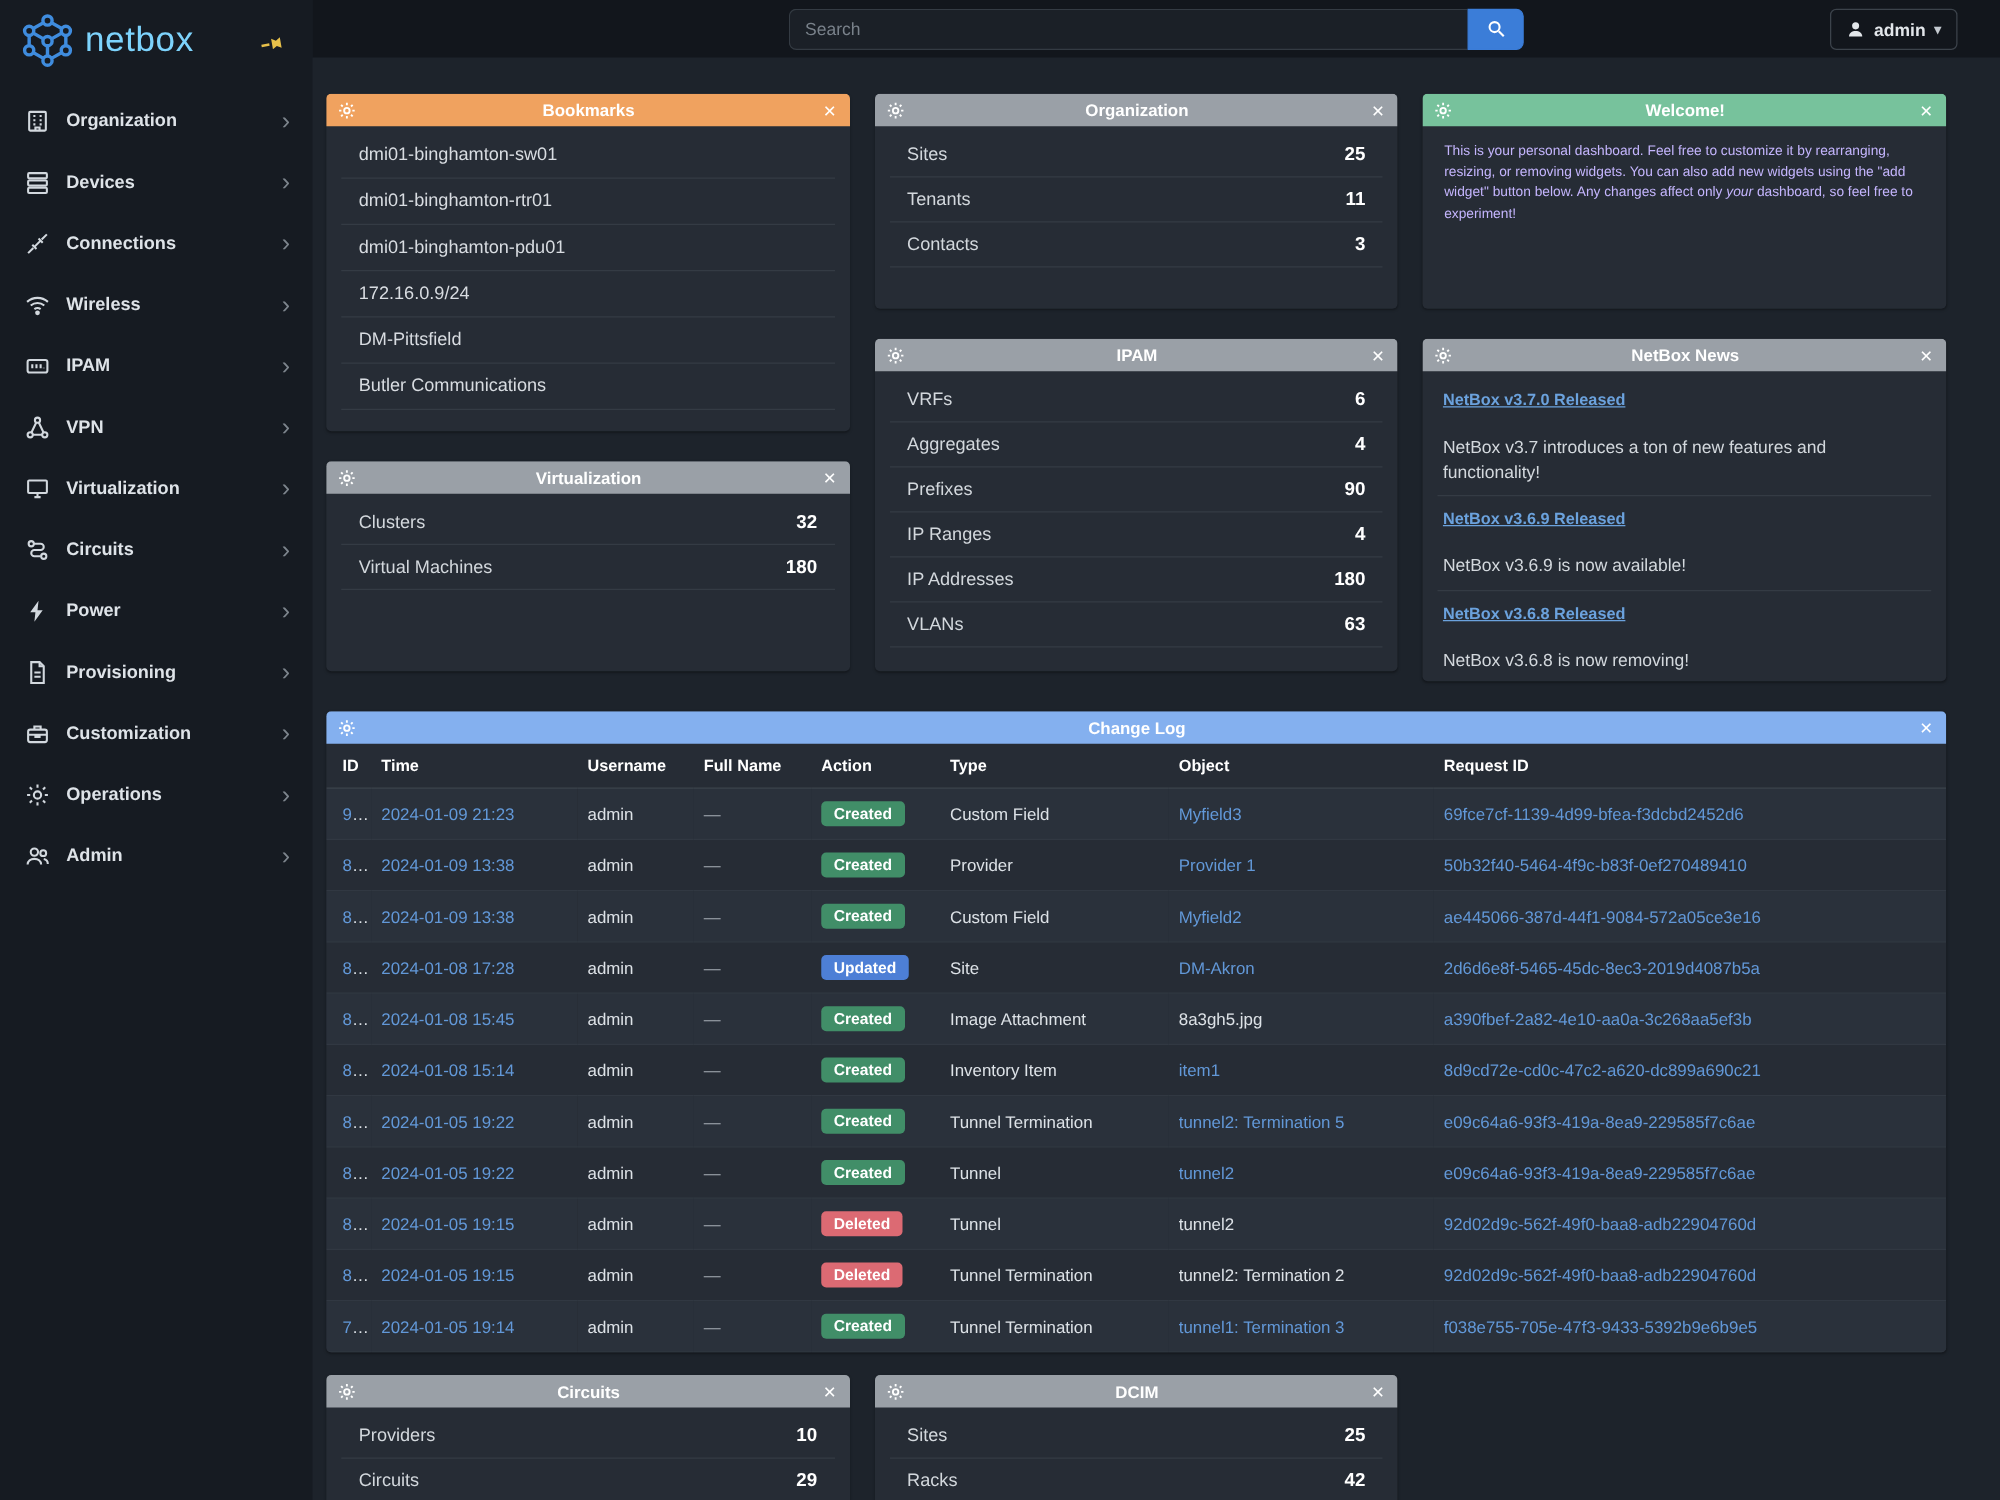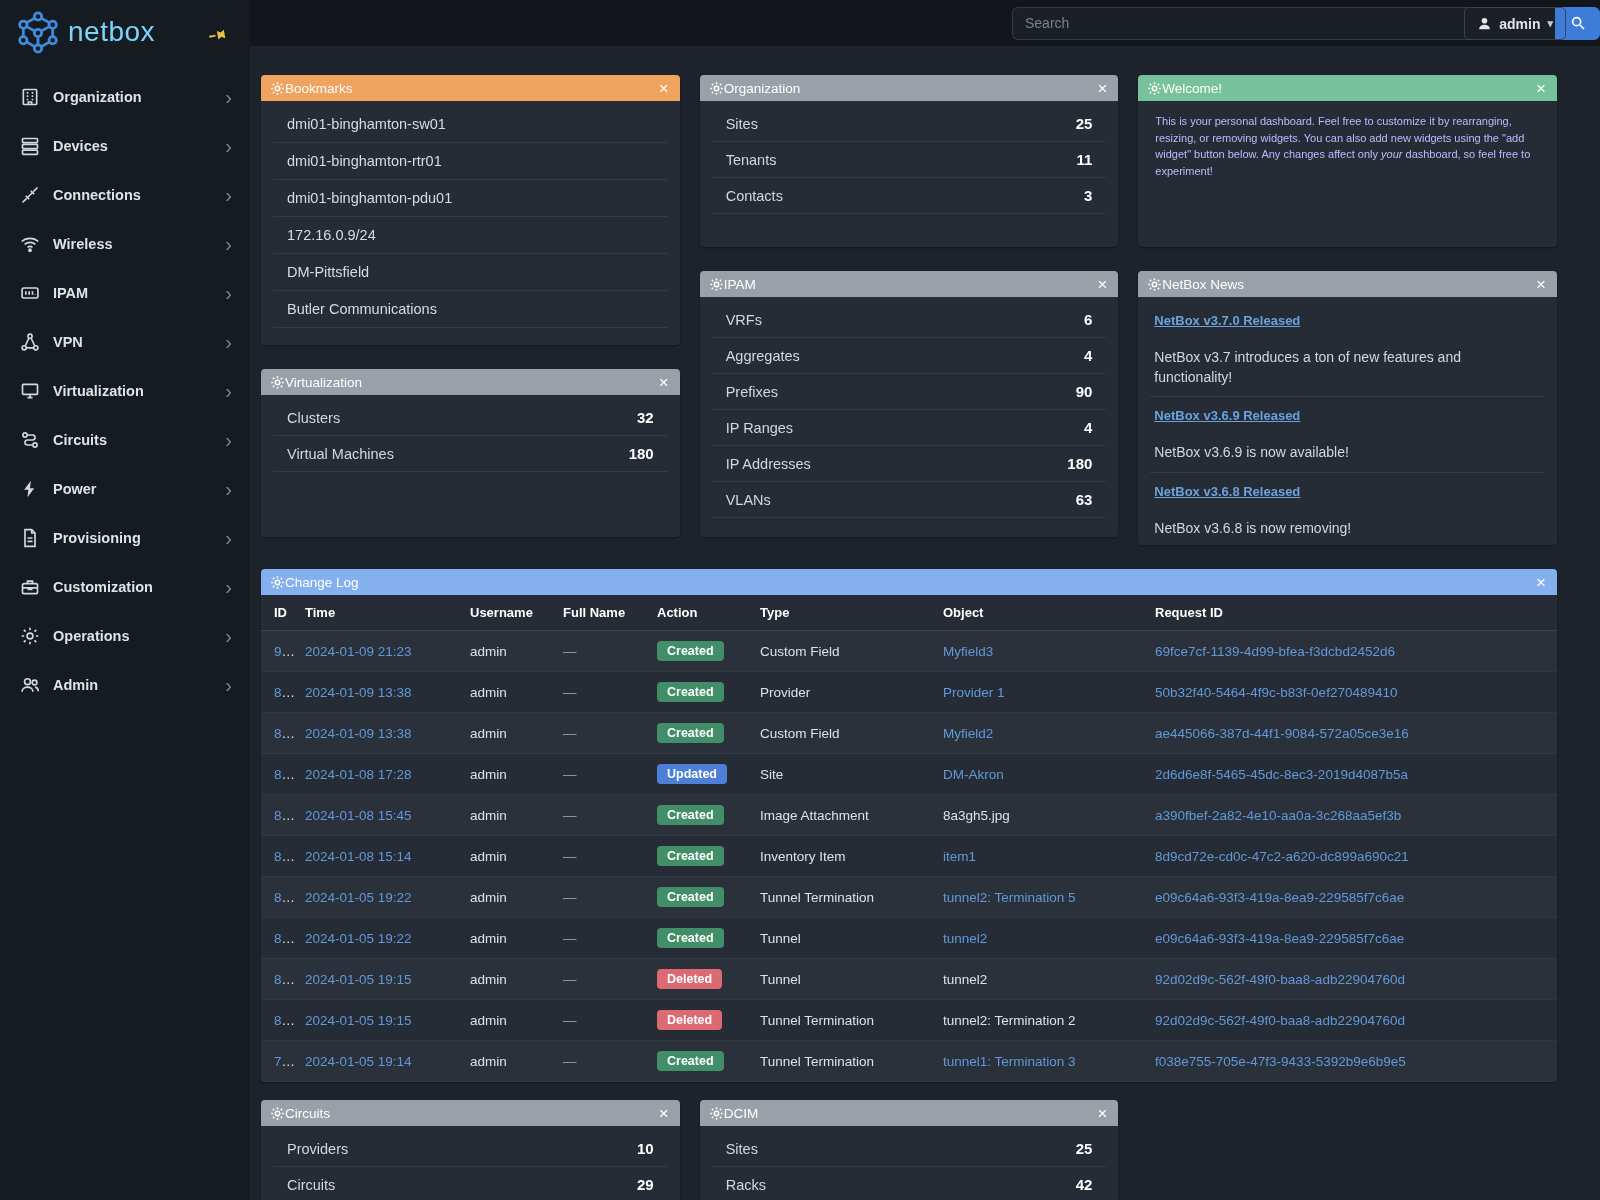"Search" .topbar { justify-content: flex-end -> center }
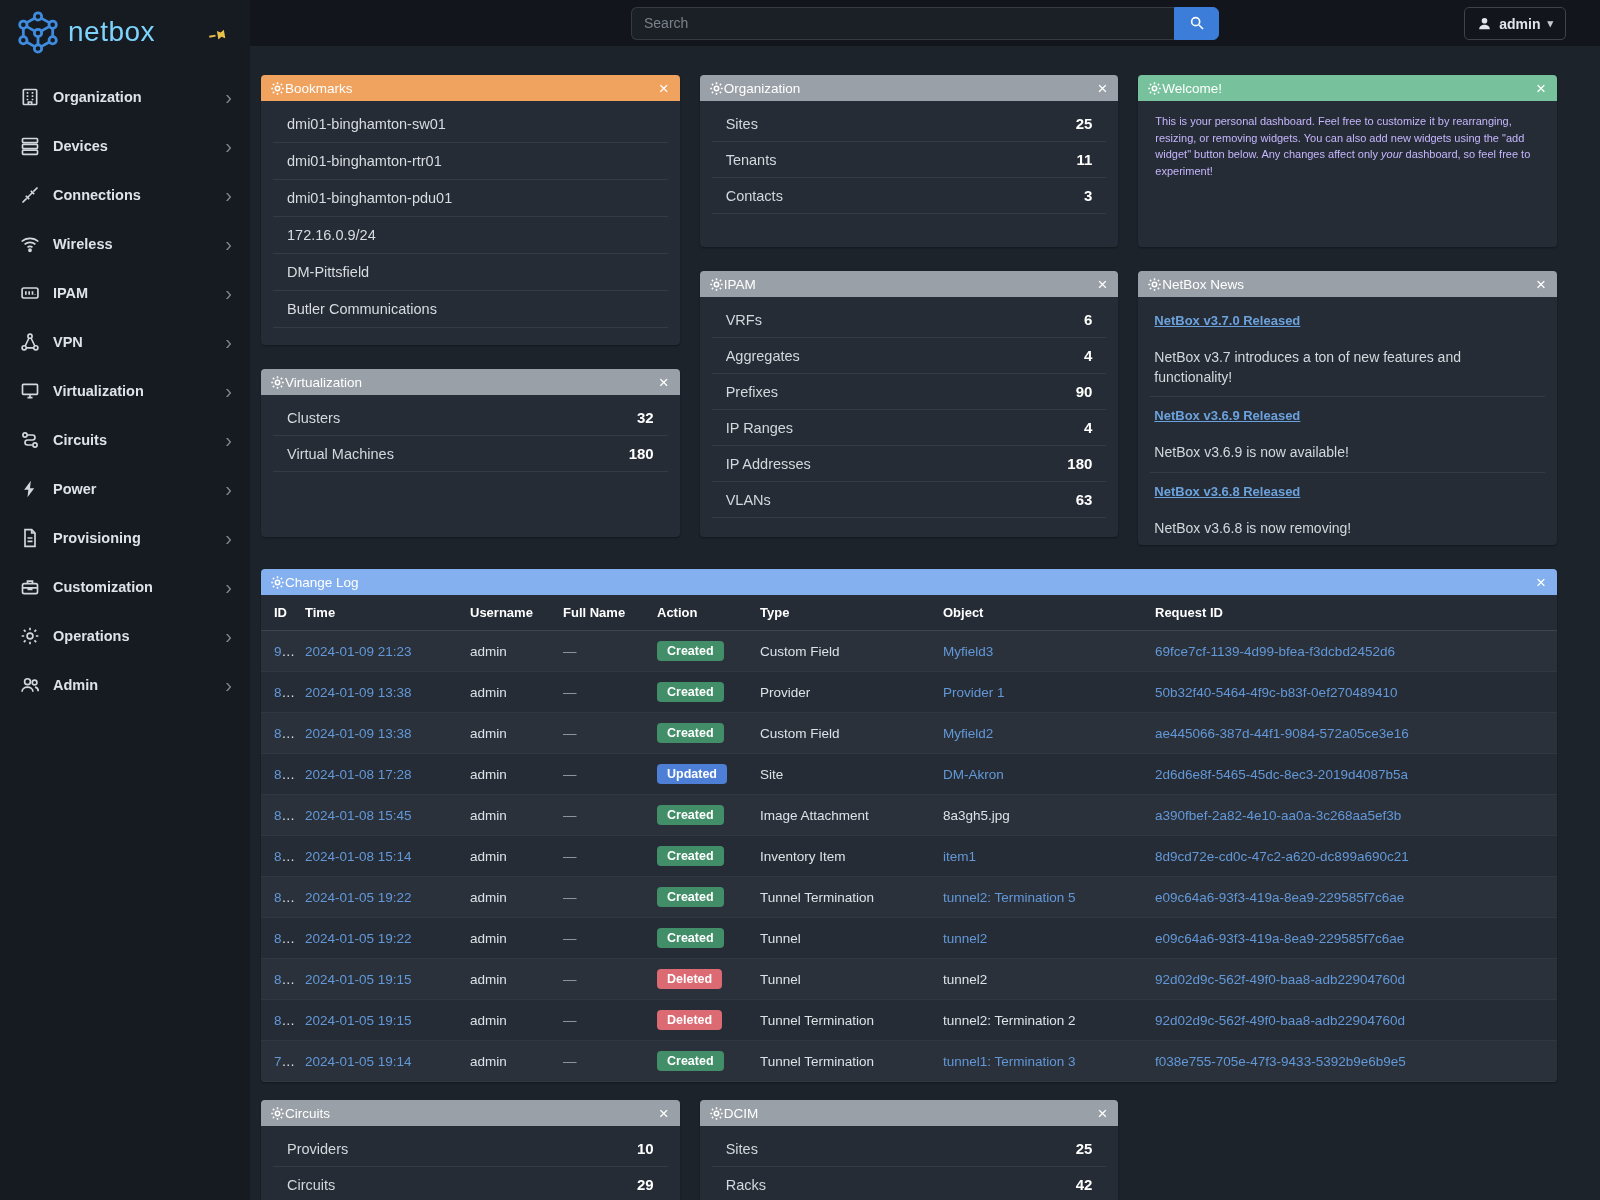"Bookmarks" .widget-title { font-weight: normal -> bold; text-align: left -> center }
